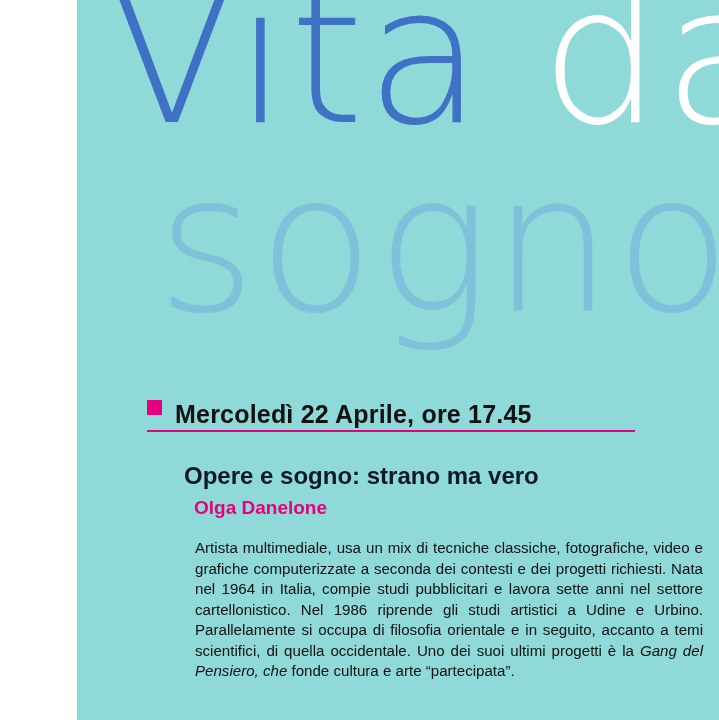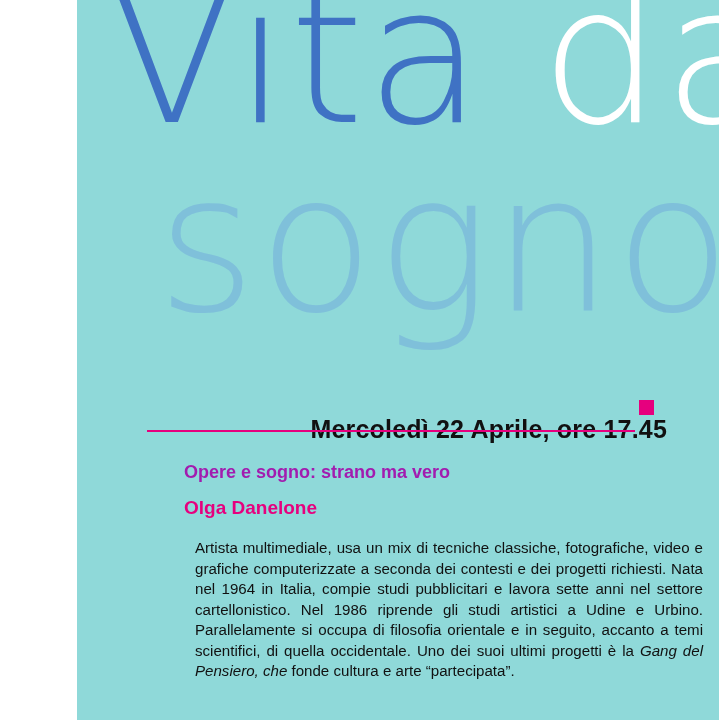"Mercoledì 22 Aprile, ore 17.45" .date-row { align-items: flex-end -> flex-start; flex-direction: column -> none }
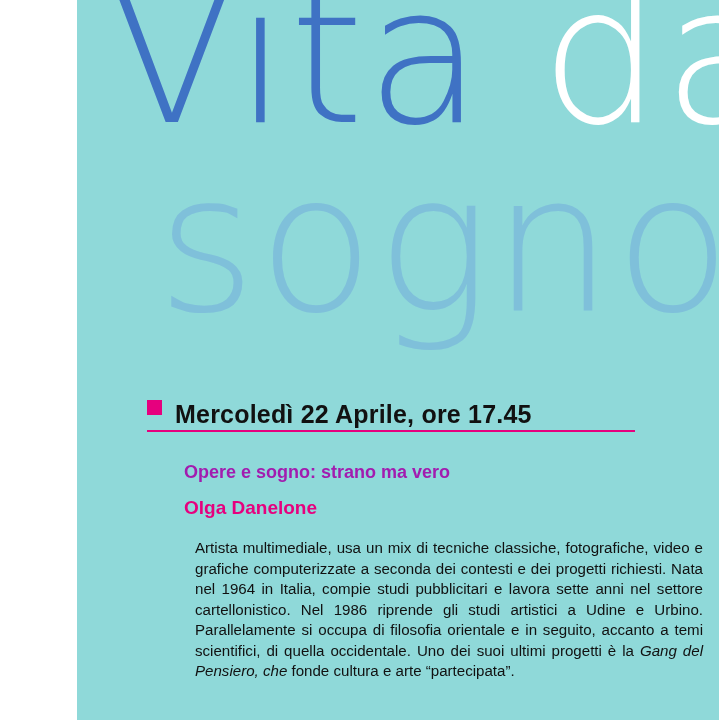"Opere e sogno: strano ma" .talk-title { color: #a21caf -> #0f172a; font-size: 18px -> 24px }
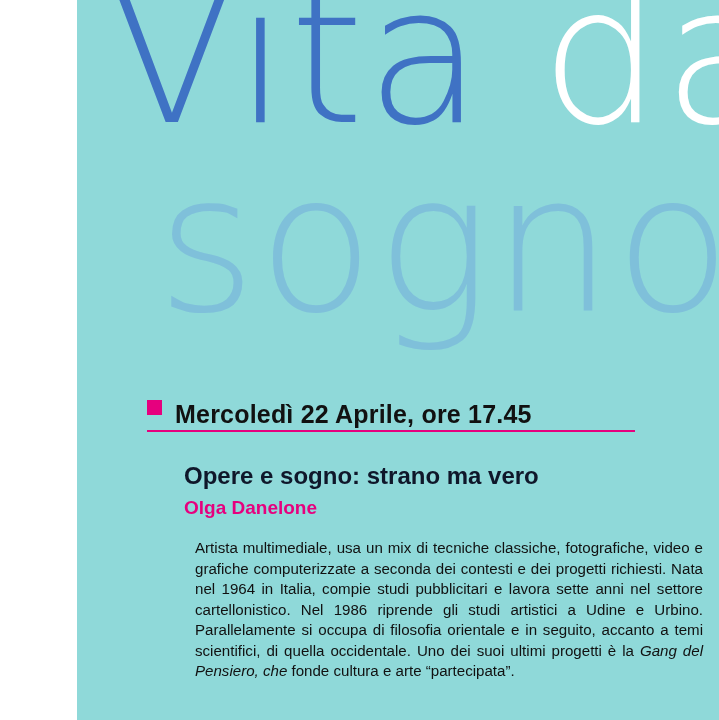"Olga Danelone" .speaker { left: 107px -> 117px }
